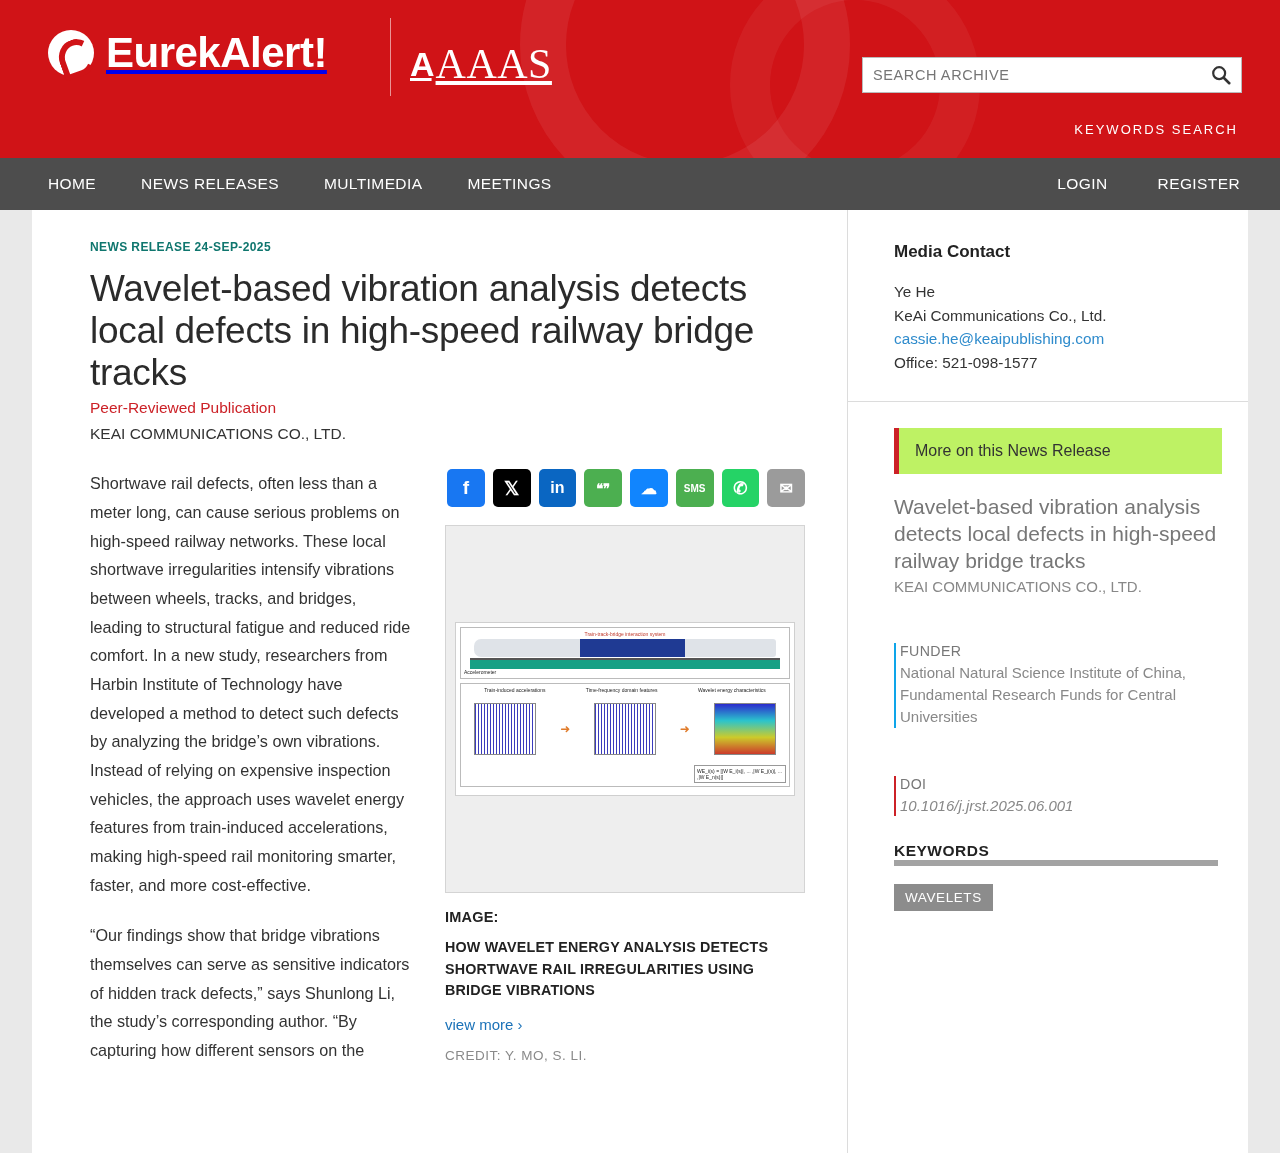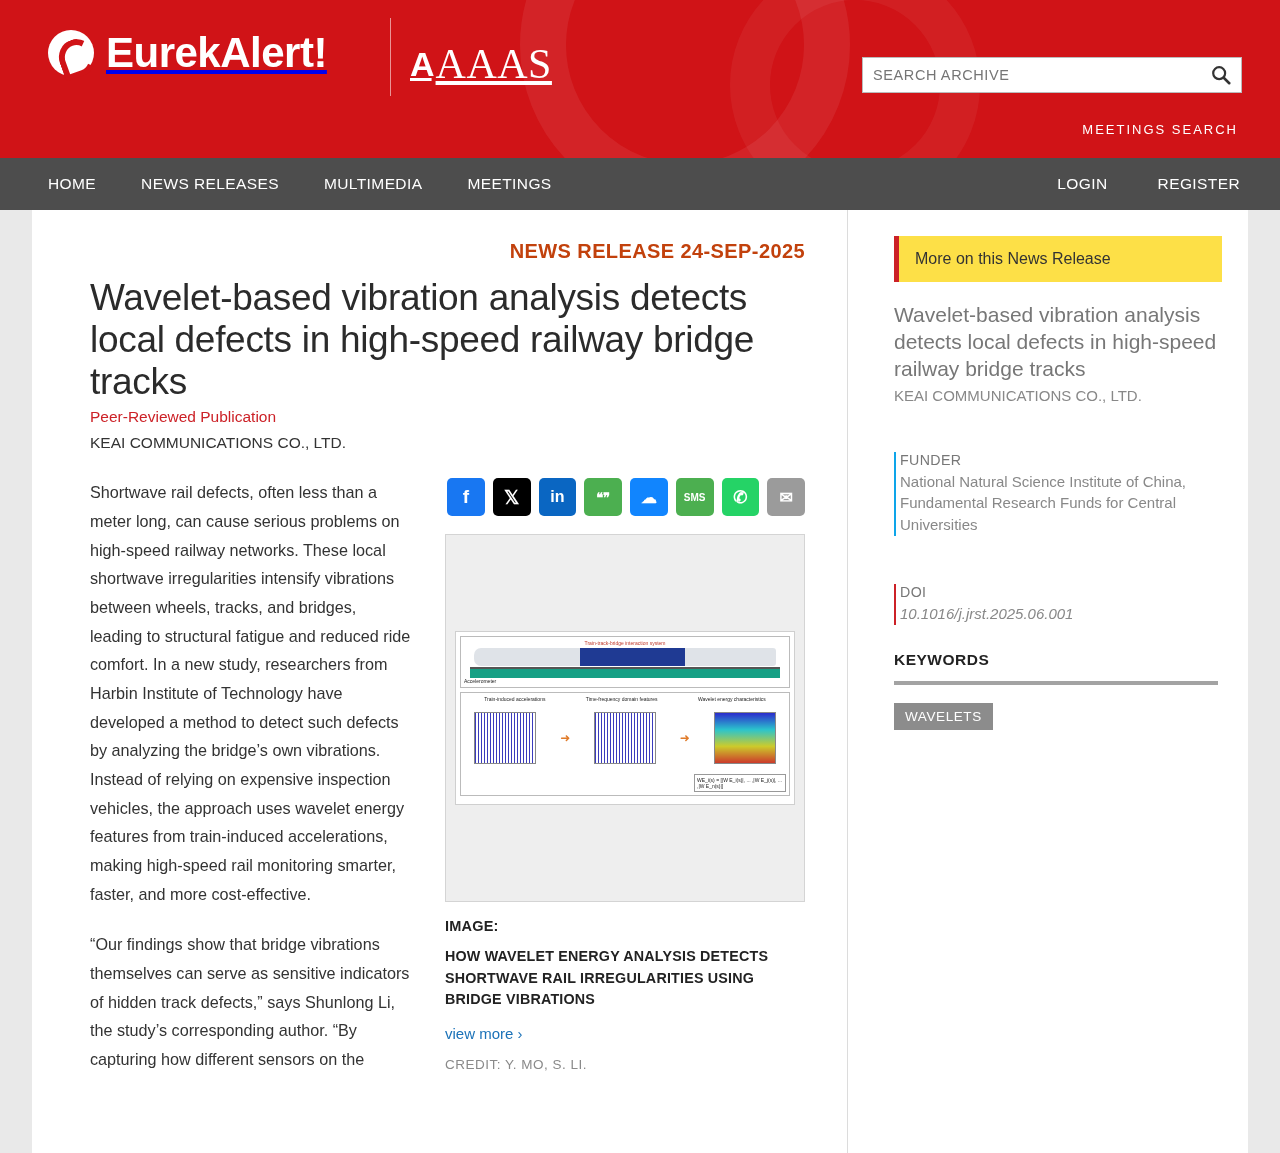"MEETINGS SEARCH" a.adv-search { text: MEETINGS -> KEYWORDS }
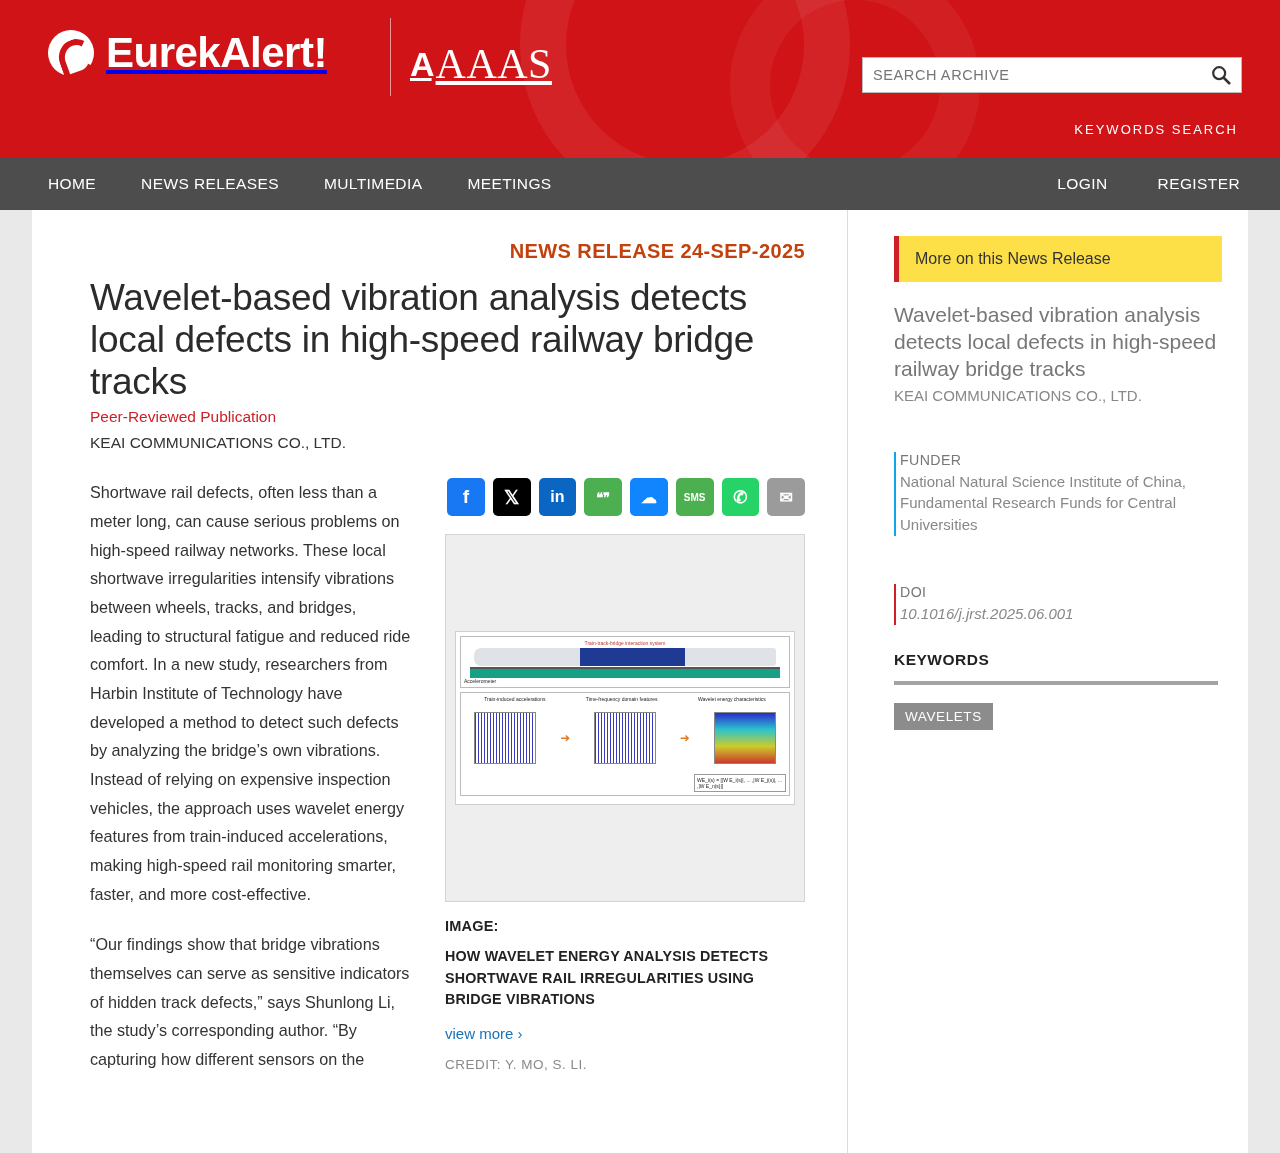"NEWS RELEASE 24-SEP-2025" .kicker { color: #c2410c -> #0f766e; font-size: 20px -> 12px; text-align: right -> none }
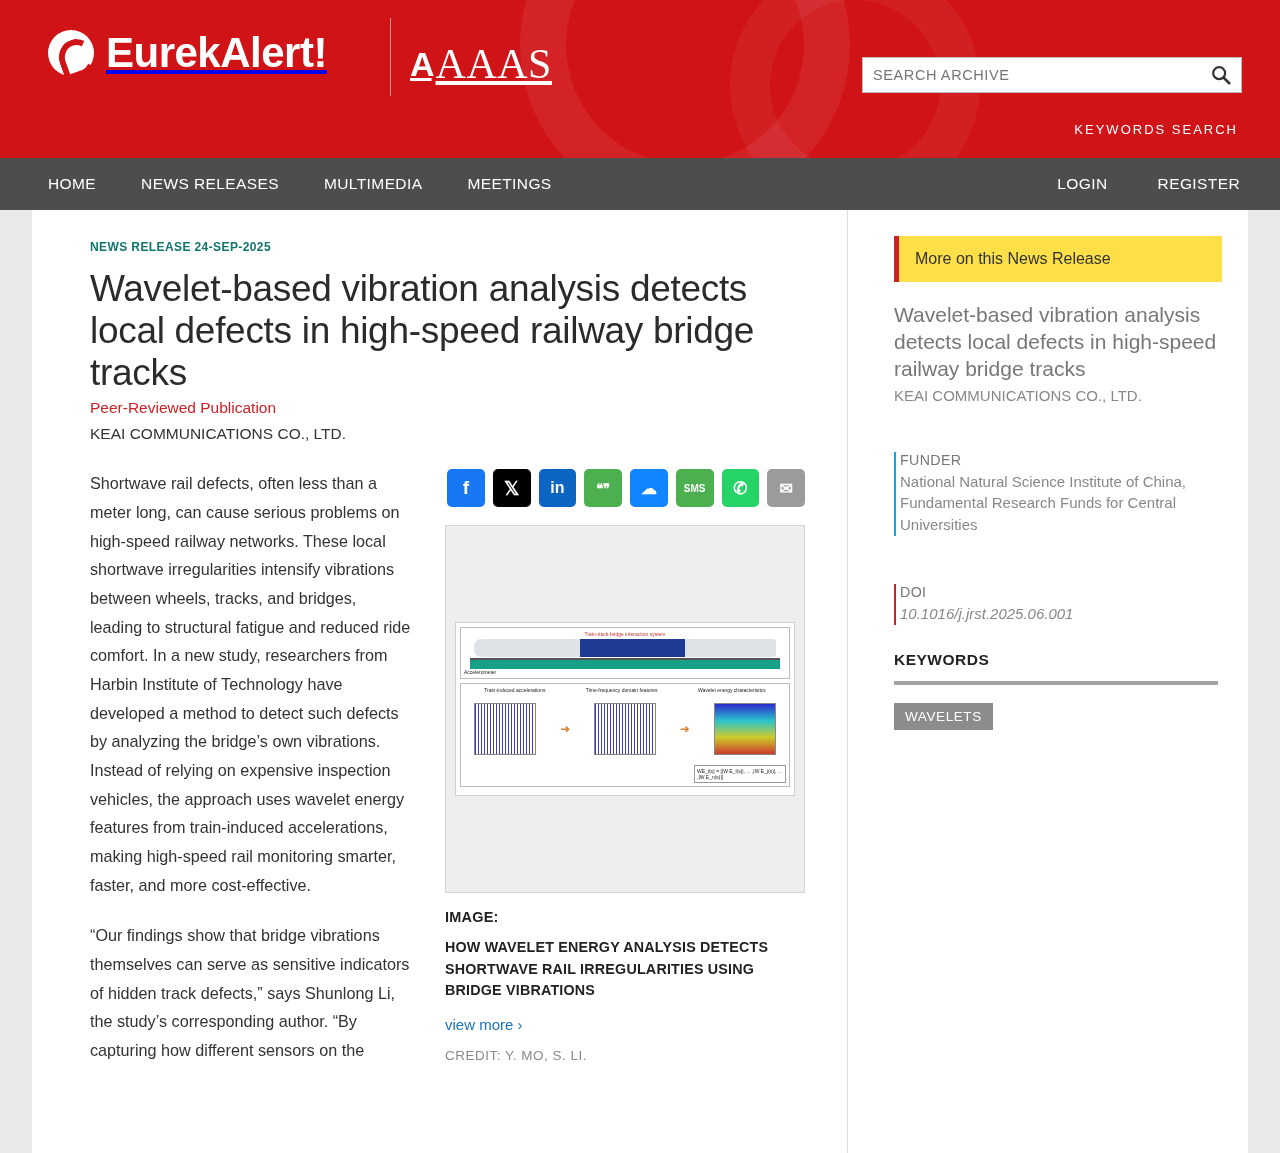"Media Contact" div.media-contact { html: none -> <div> <div>Media Contact</div> <div>Ye He</div> <div>KeAi Communications Co., Ltd.</div> <div><a>cassie.he@keaipublishing.com</a></div> <div>Office: 521-098-1577</div> </div> }
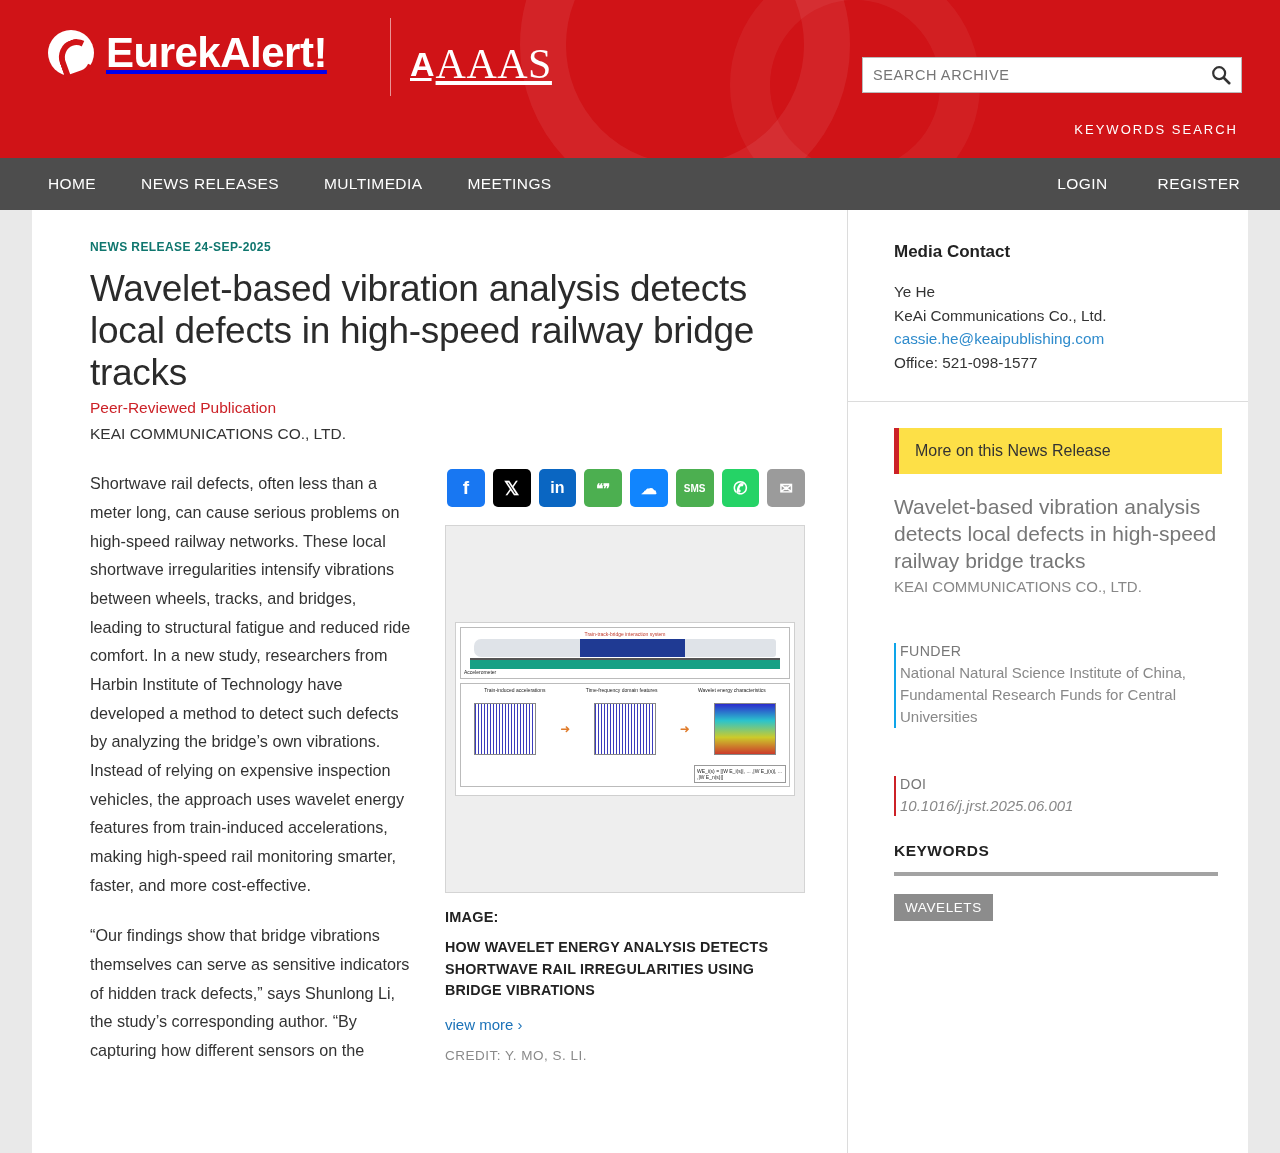"More on this News Release" .more-box { background: #fde047 -> #bef264 }
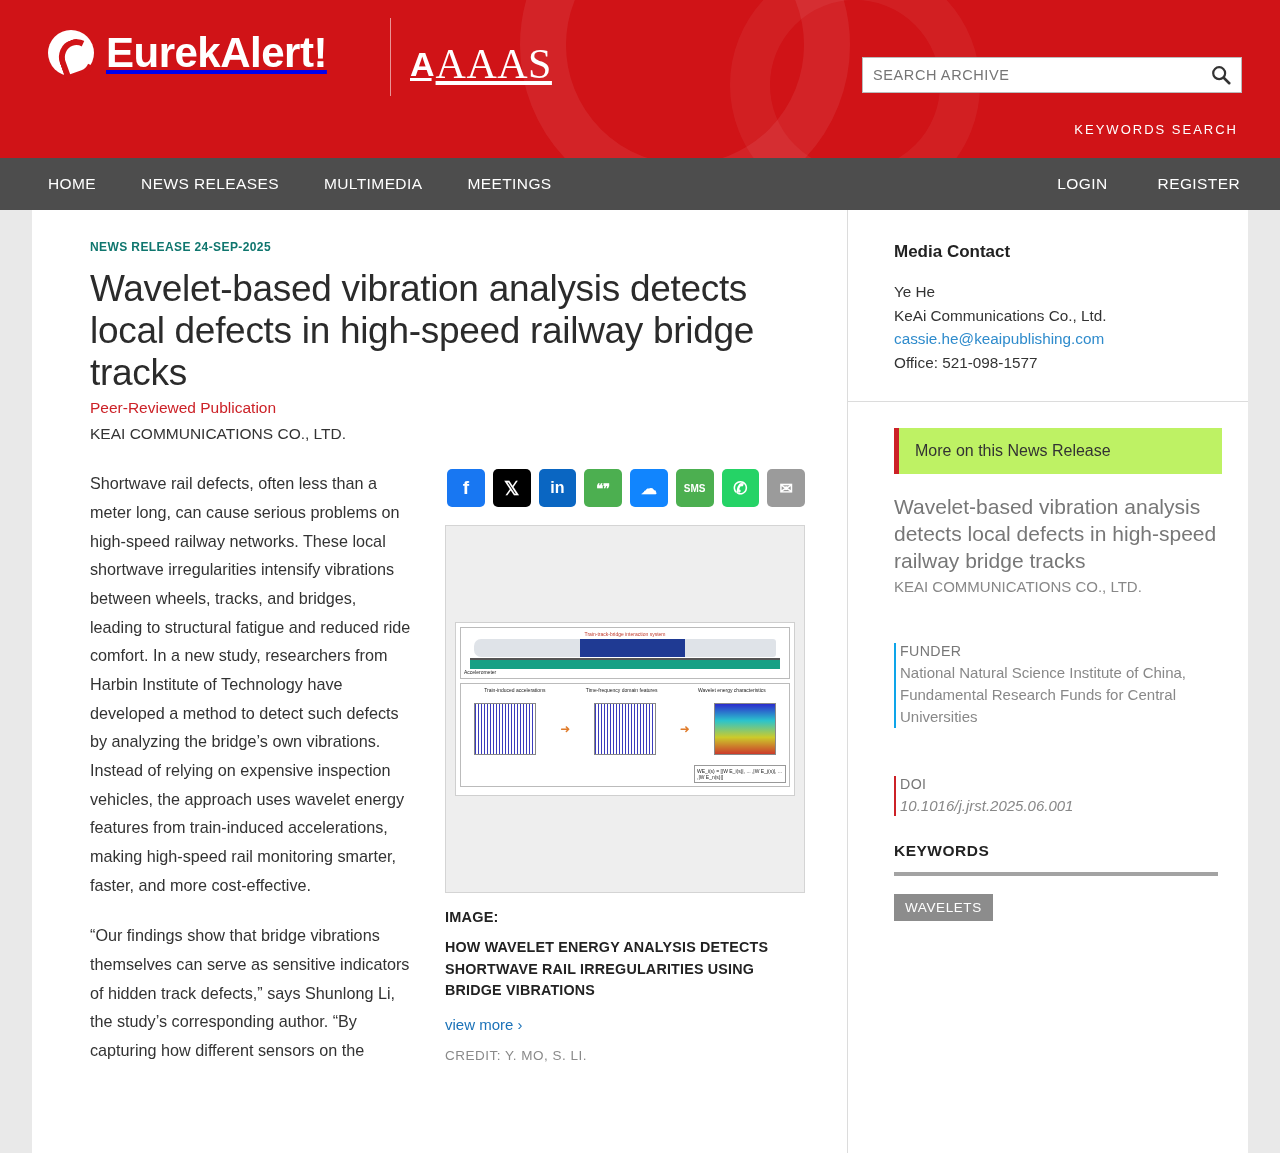"KEYWORDS" .keywords-head { border-bottom: 4px solid #a3a3a3 -> 6px solid #a3a3a3; padding-bottom: 12px -> 0 }
